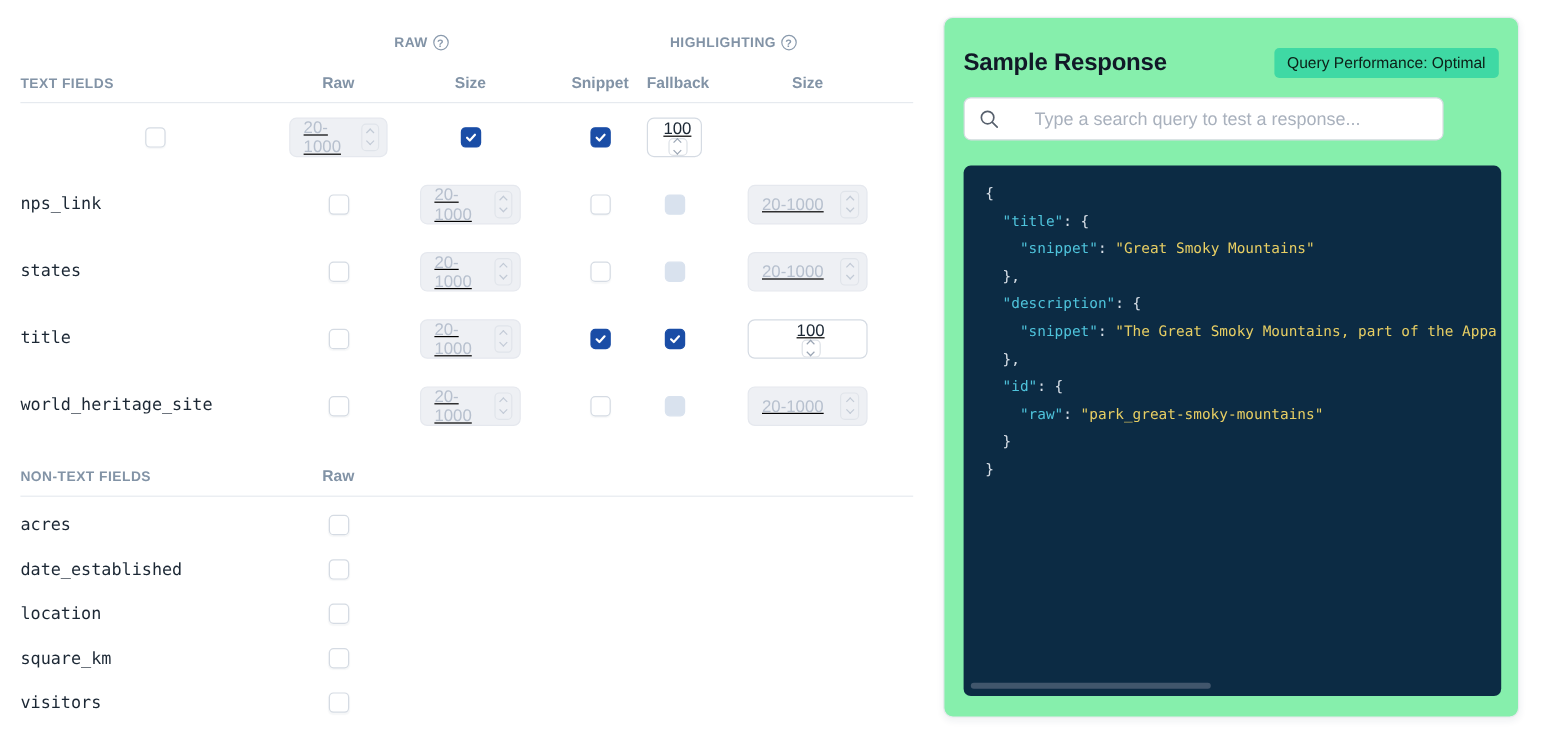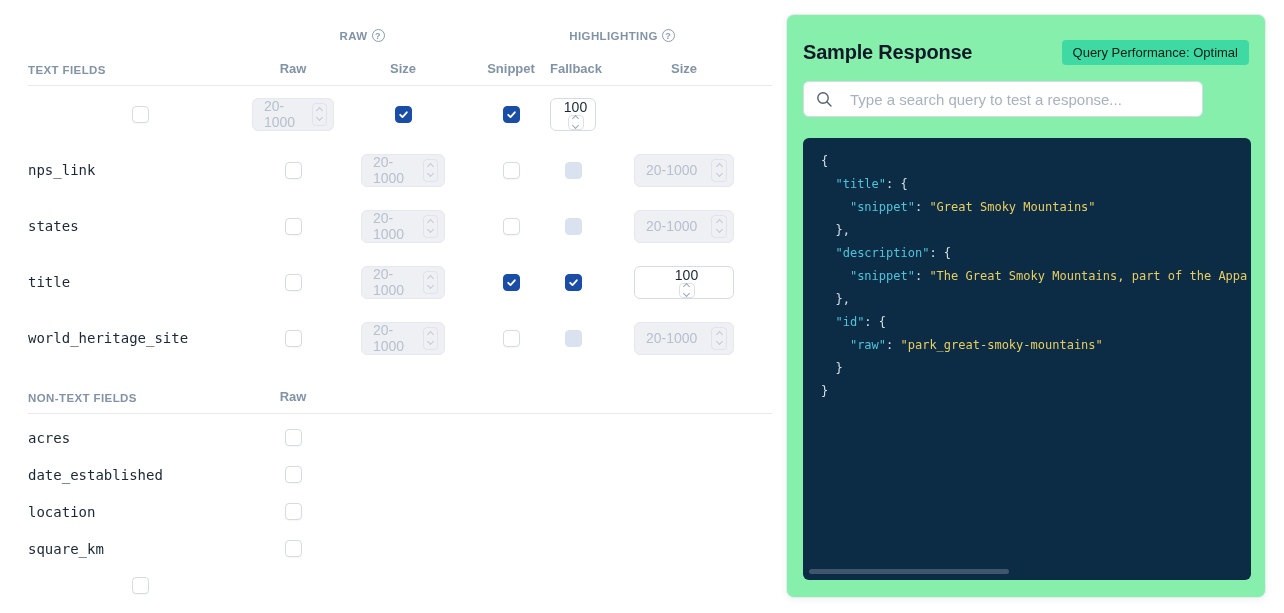"RAW" .fields-panel { left: 28px -> 17px }
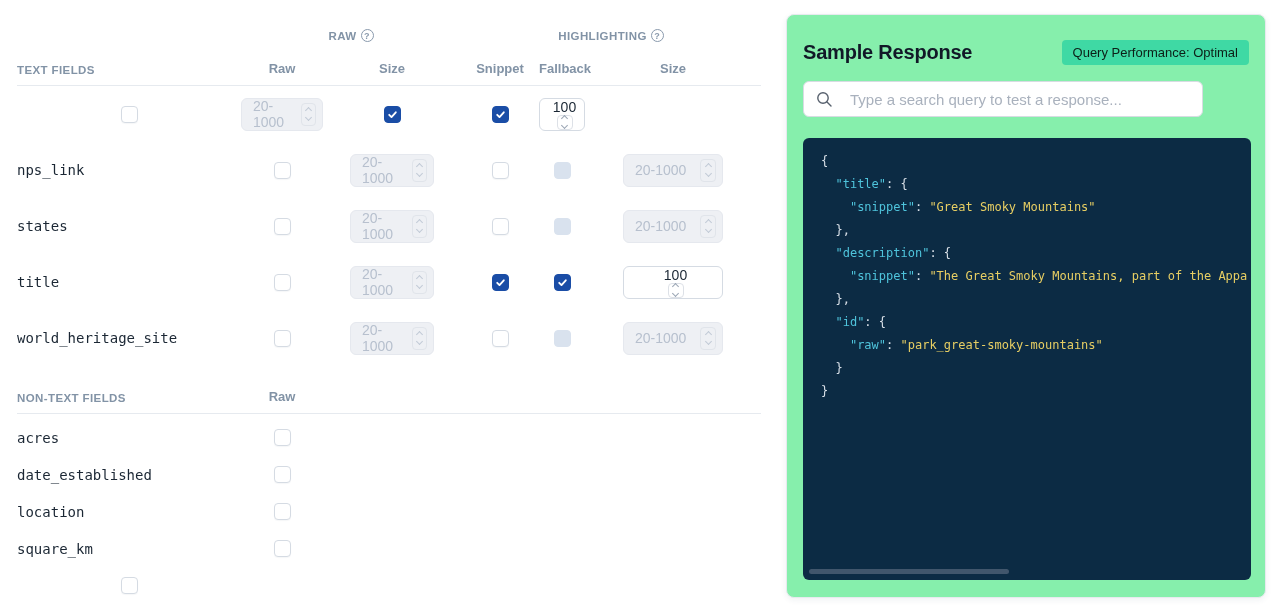"20-1000" .cellc { text-decoration: none -> underline }
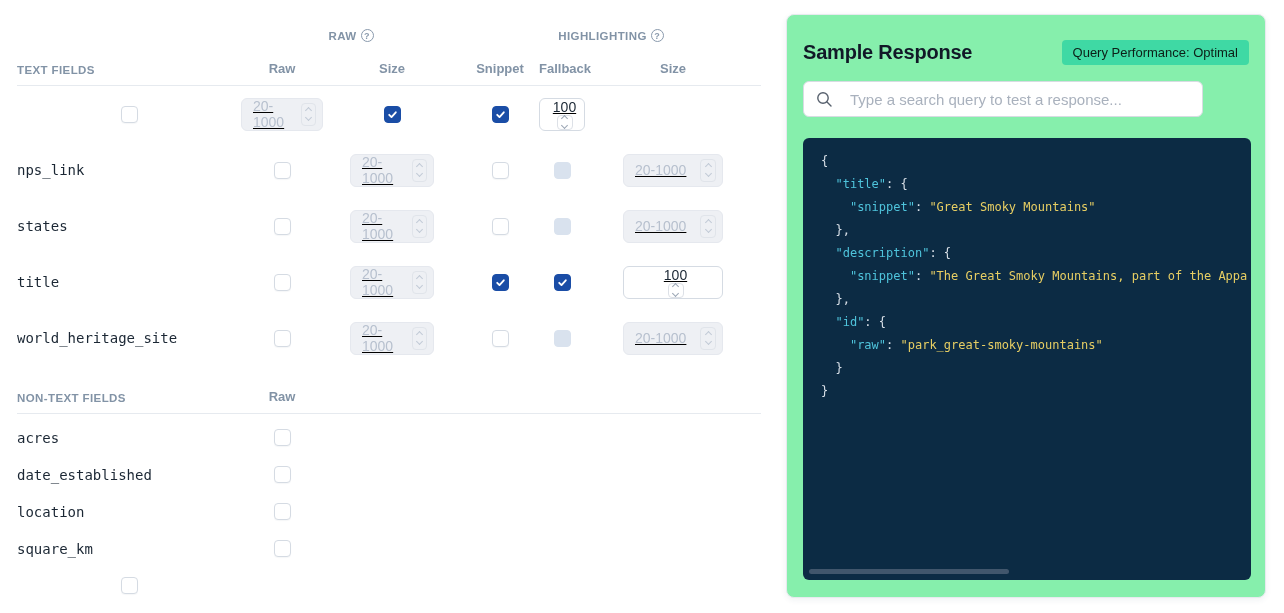"Type a search query to" .search-box { gap: 15px -> 27px }
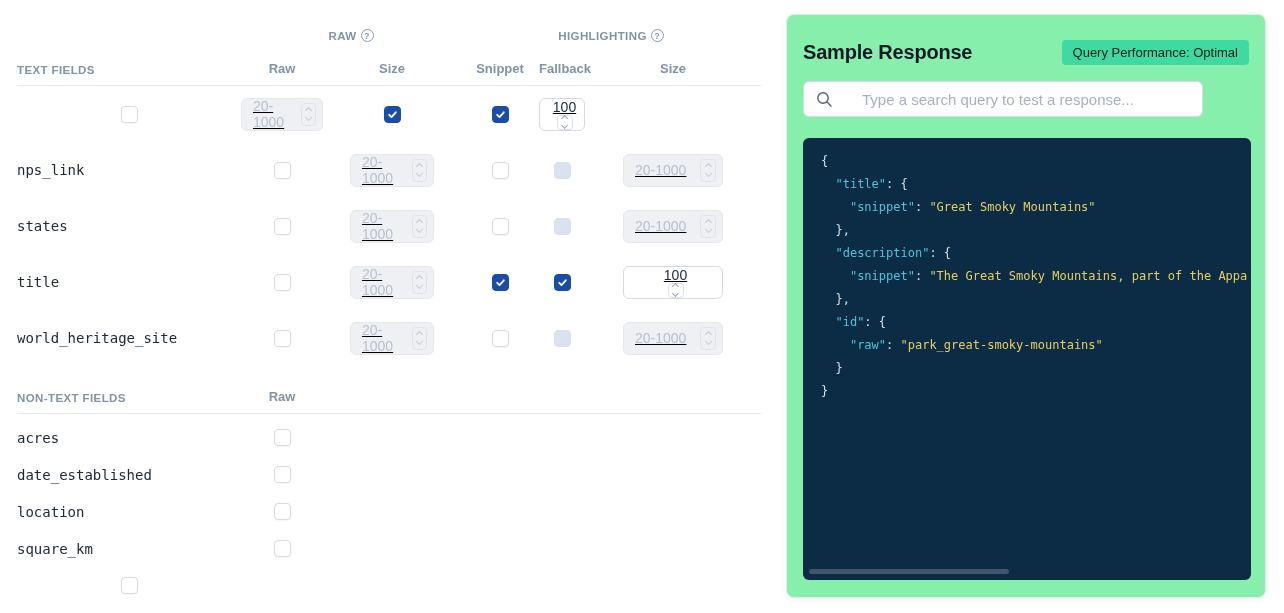"visitors" div.fname { html: none -> <div>visitors</div> }
